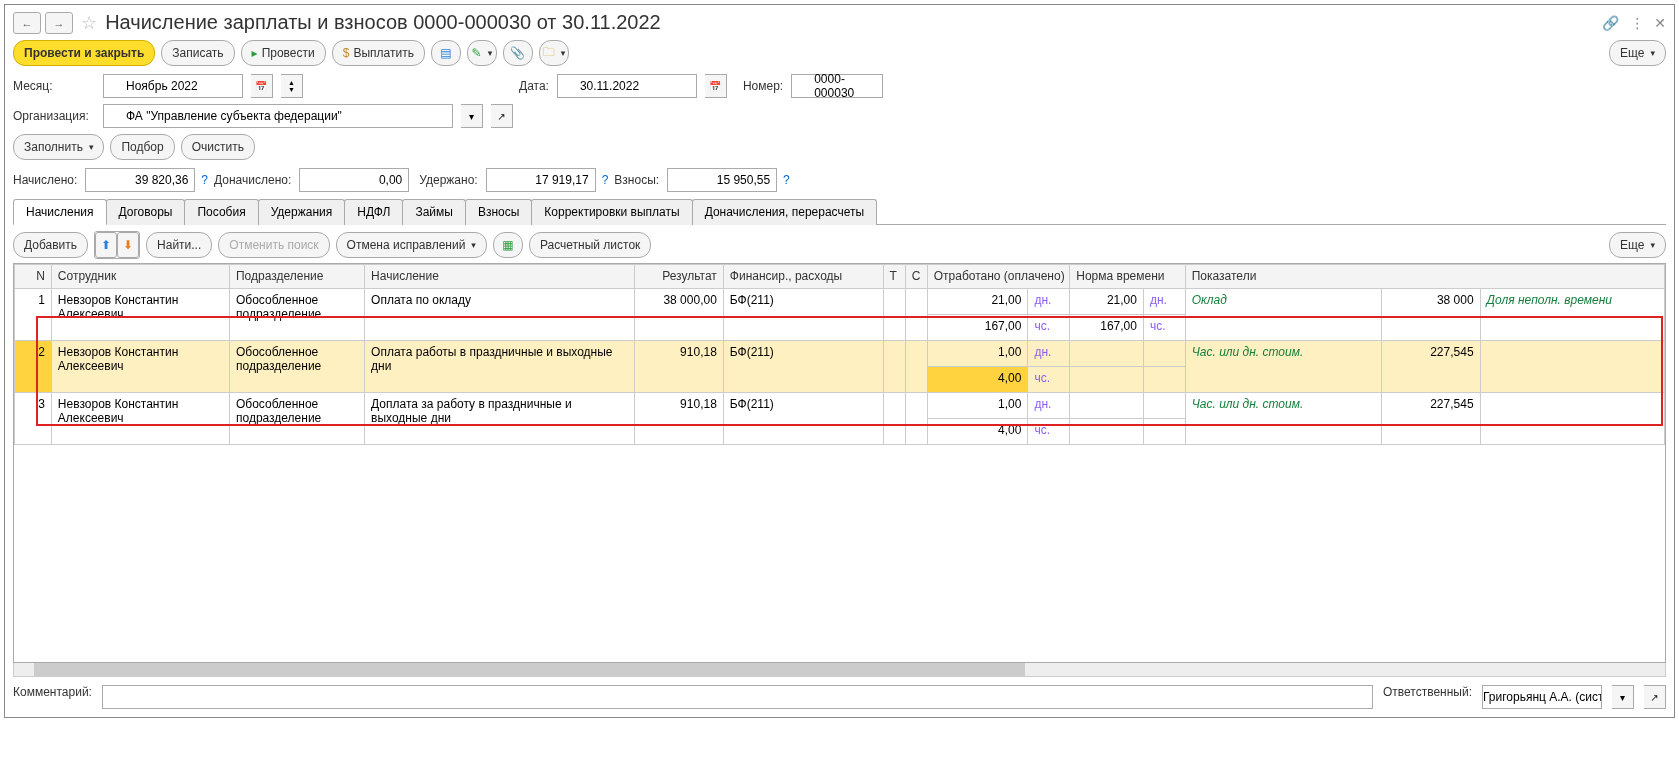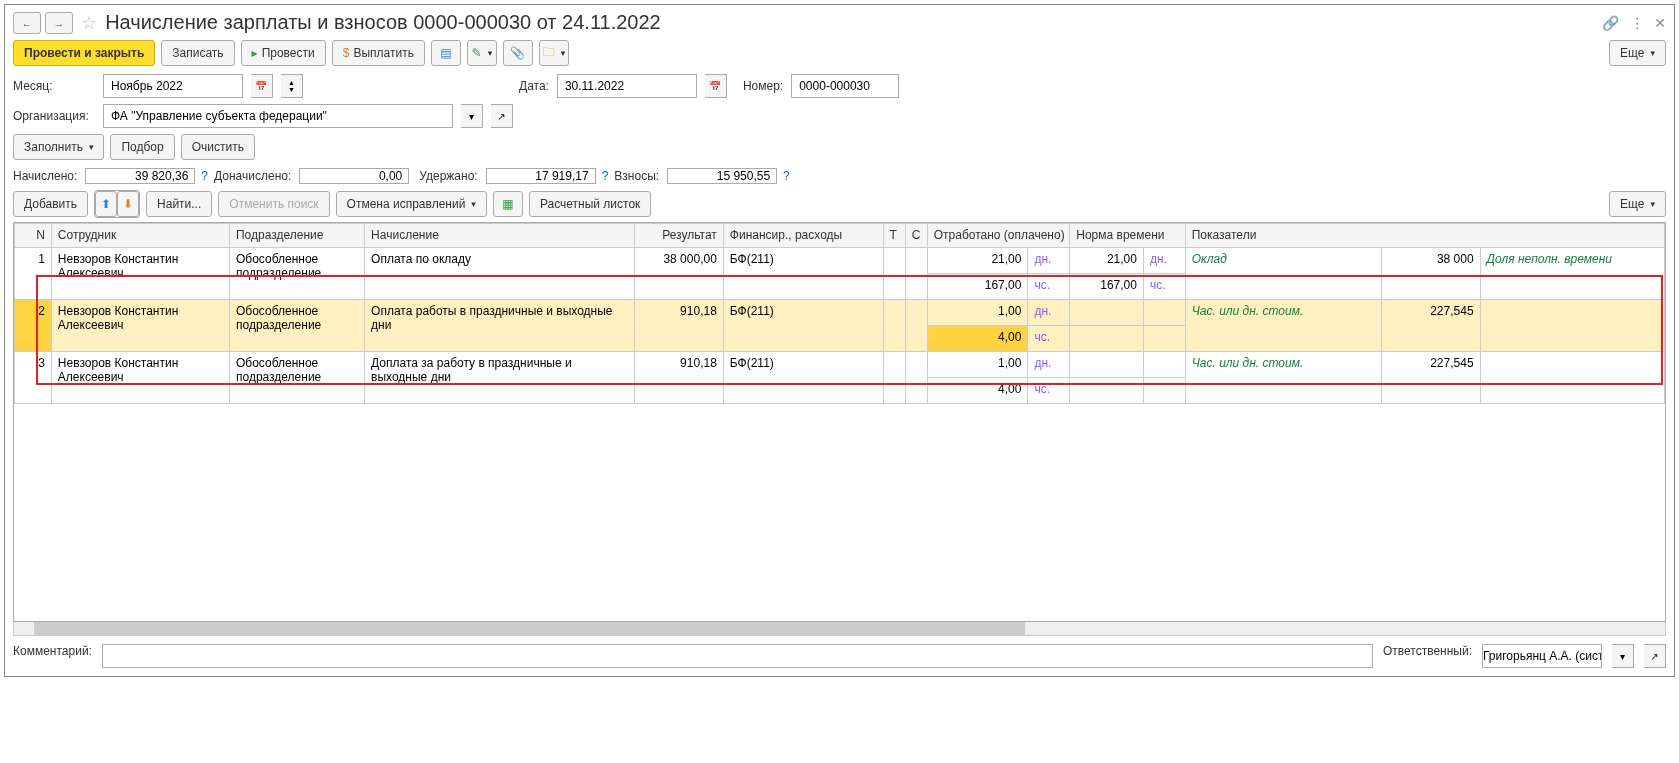"Начисление зарплаты и взносов" div.window-title { text: 24.11.2022 -> 30.11.2022 }
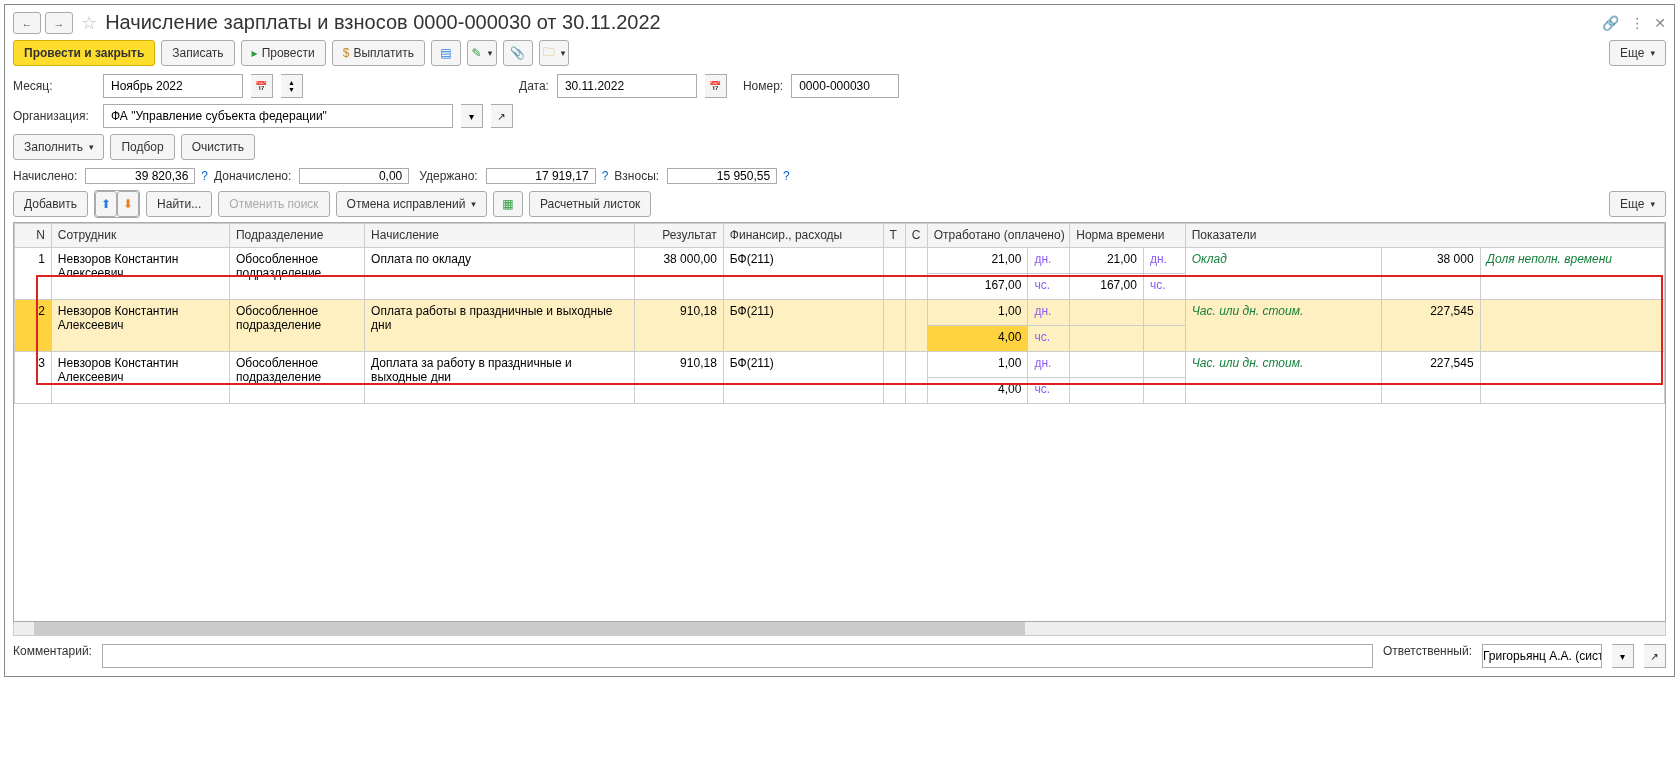"Провести и закрыть" .btn { border-radius: 3px -> 12px }
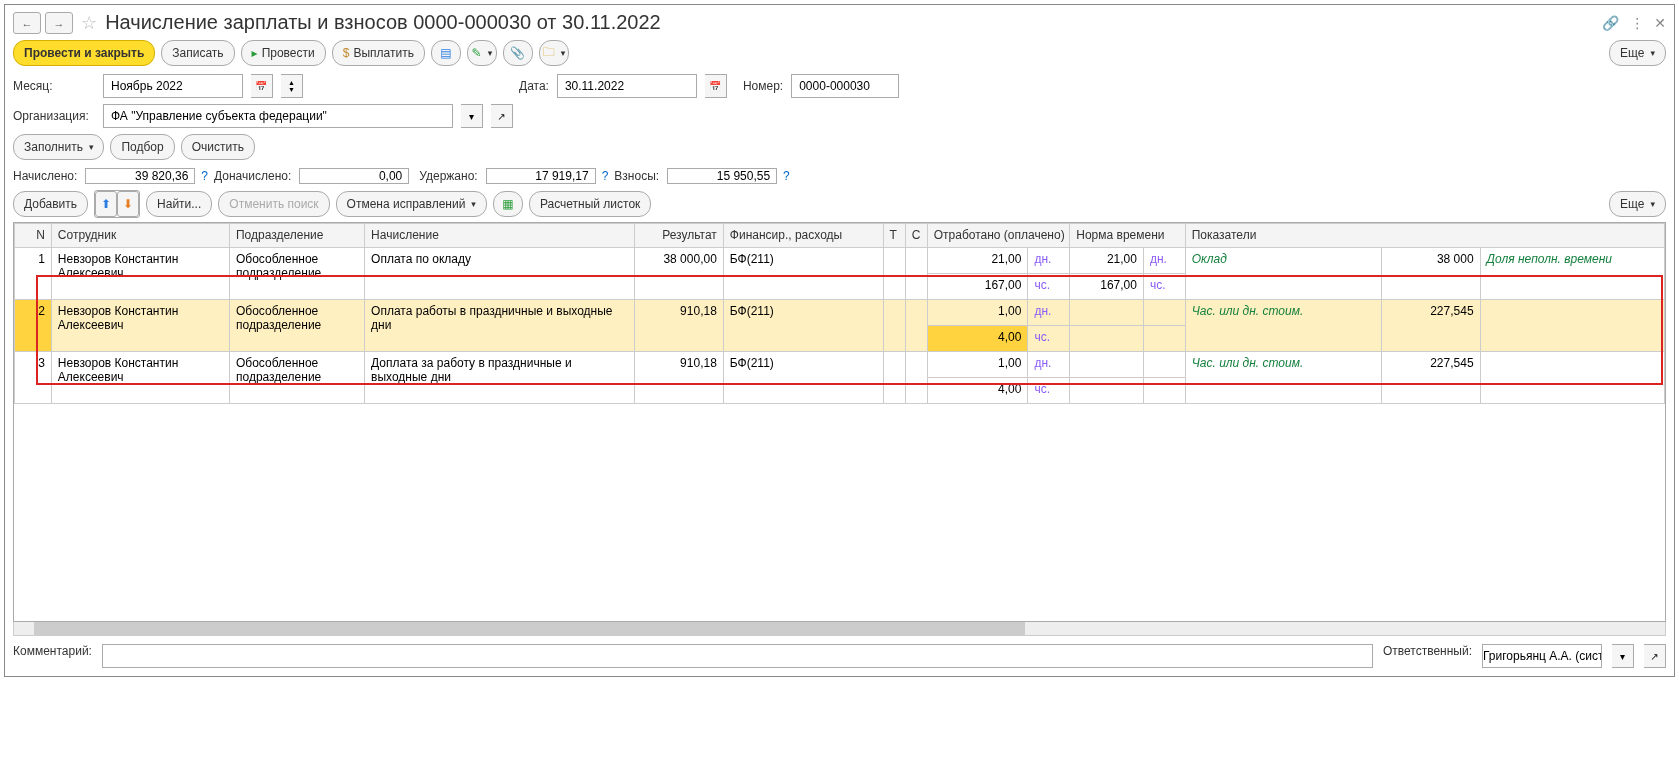"Ноябрь 2022" .input { padding: 0 7px -> 0 22px }
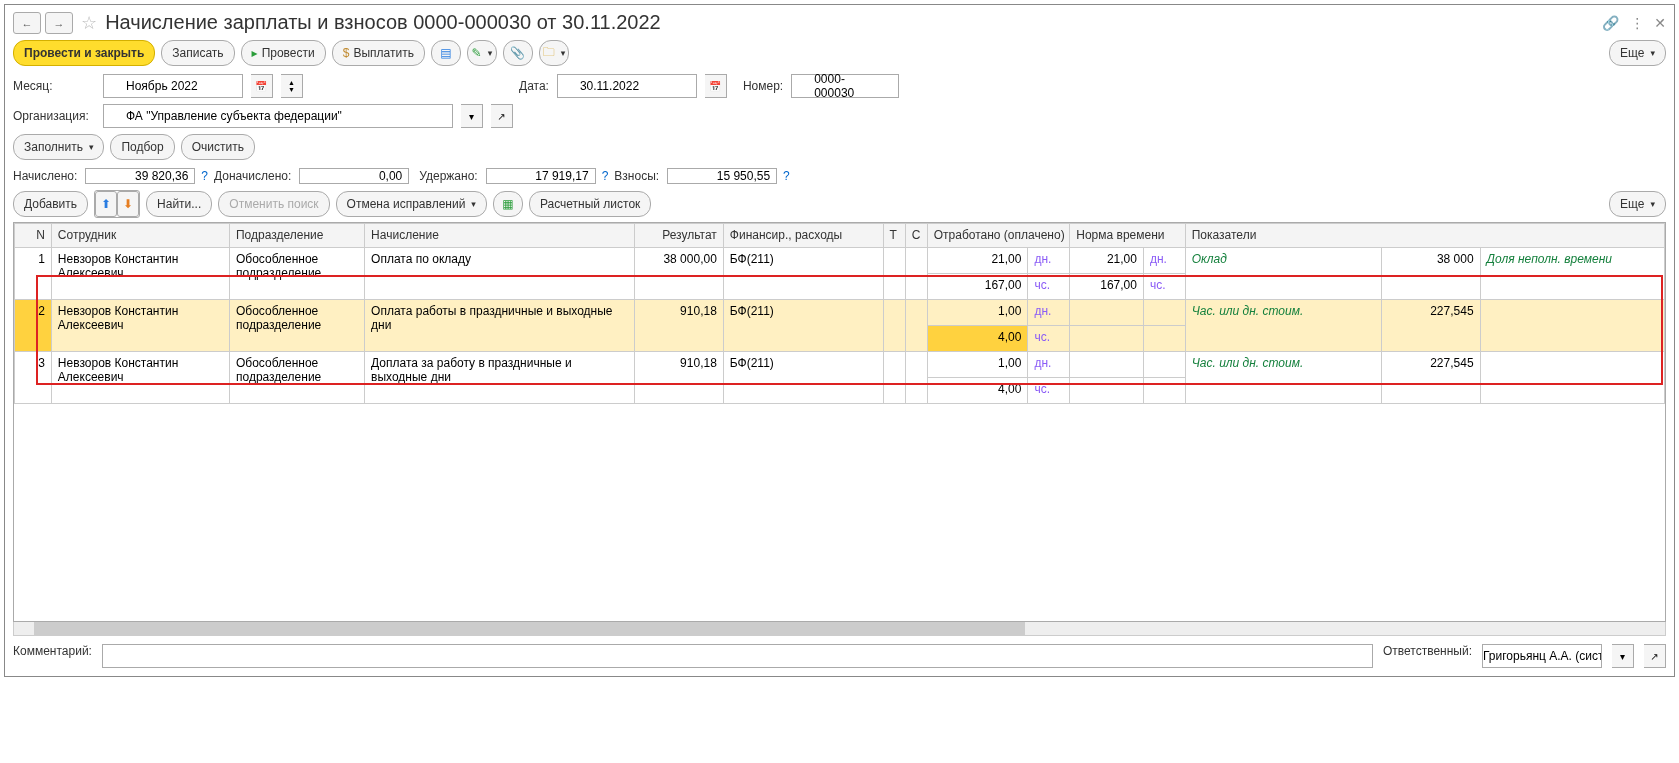"0000-000030" div.input { width: 108px -> 92px }
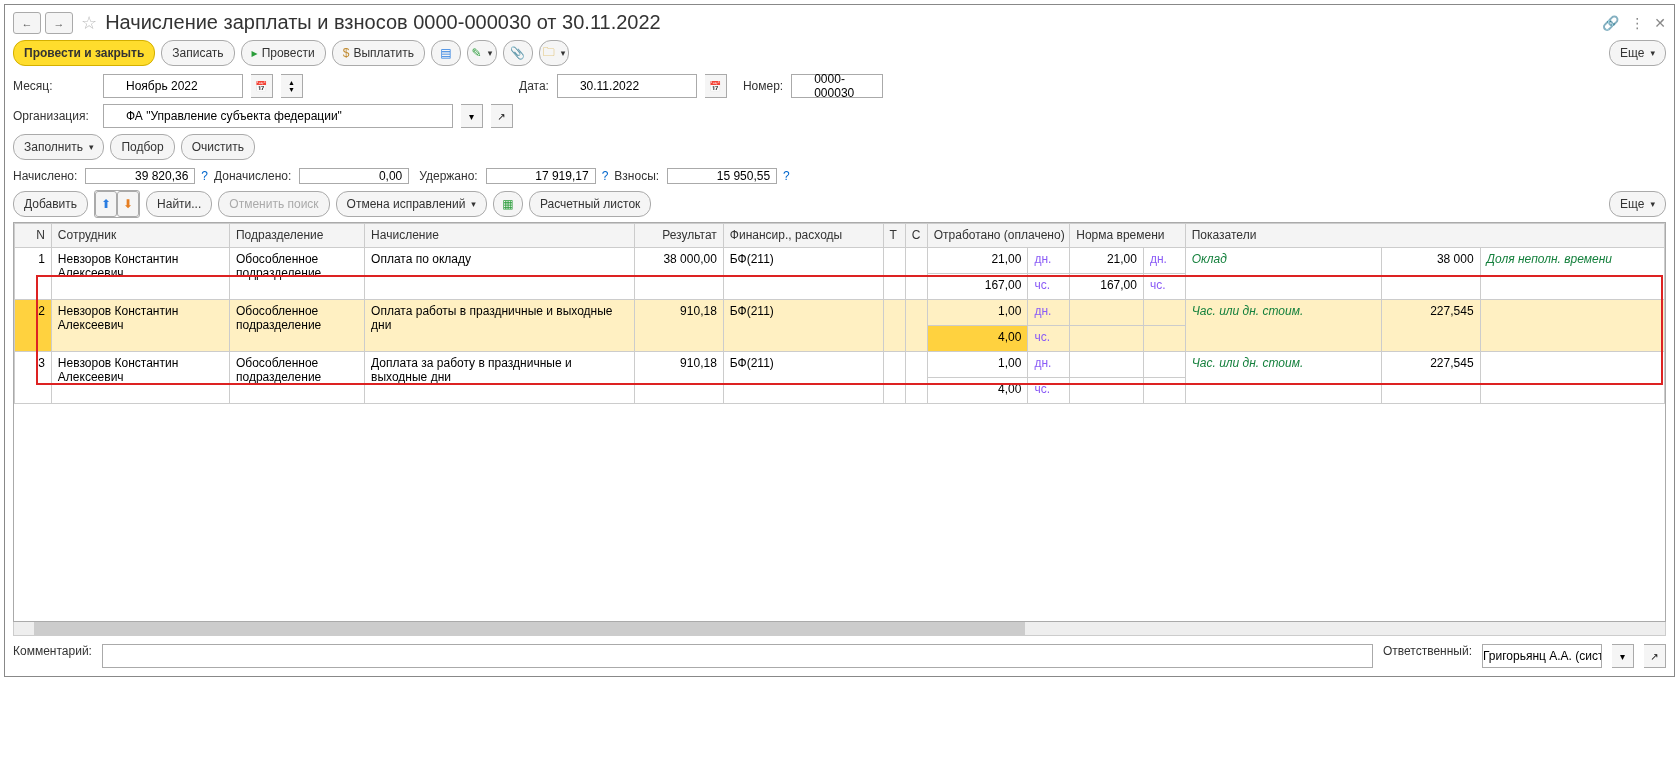"39 820,36" .tot-val { height: 16px -> 24px }
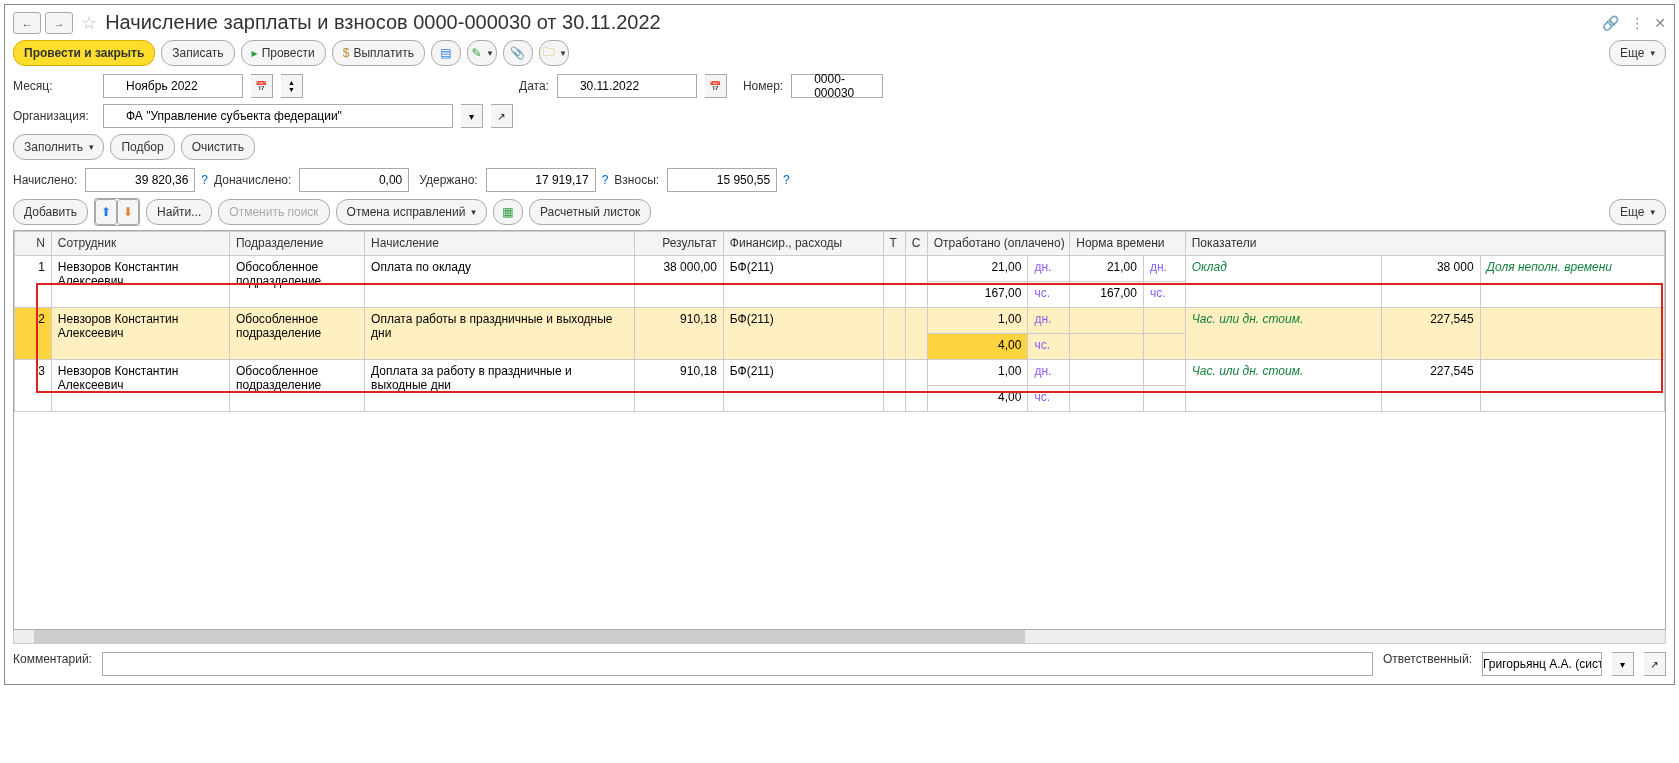"Начисления" div.tabs { html: none -> <div> <div>Начисления</div> <div>Договоры</div> <div>Пособия</div> <div>Удержания</div> <div>НДФЛ</div> <div>Займы</div> <div>Взносы</div> <div>Корректировки выплаты</div> <div>Доначисления, перерасчеты</div> </div> }
